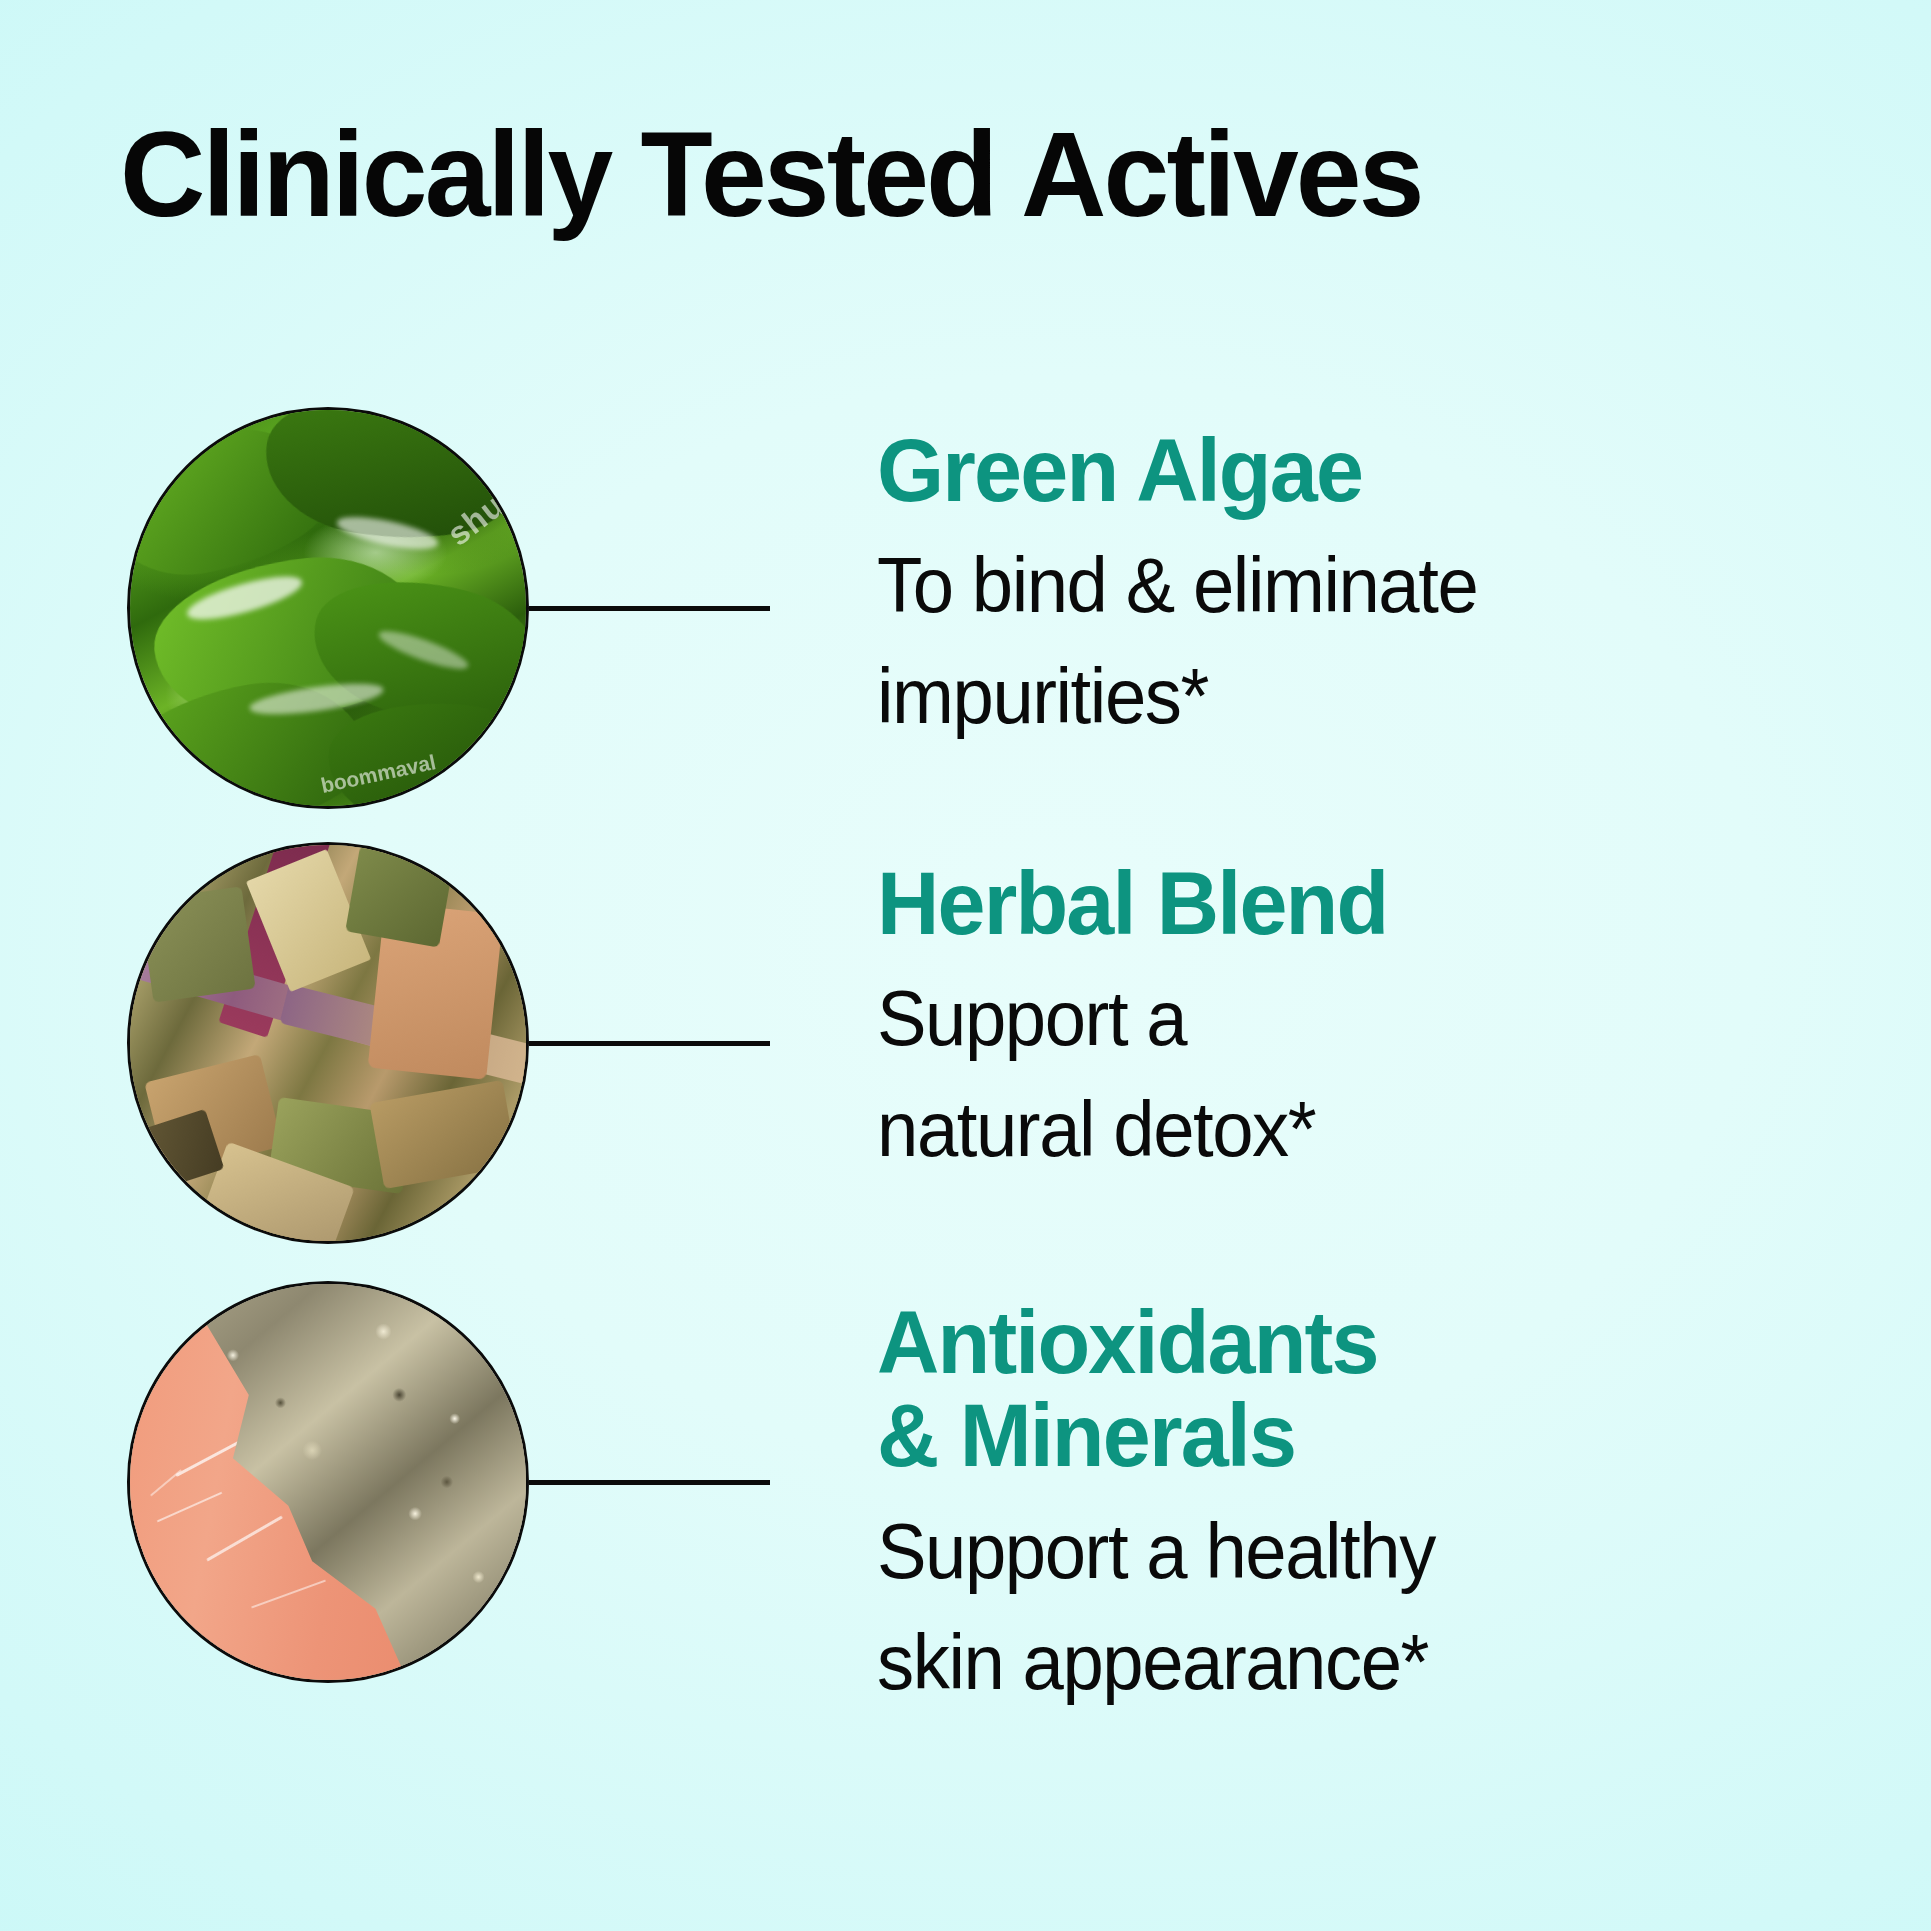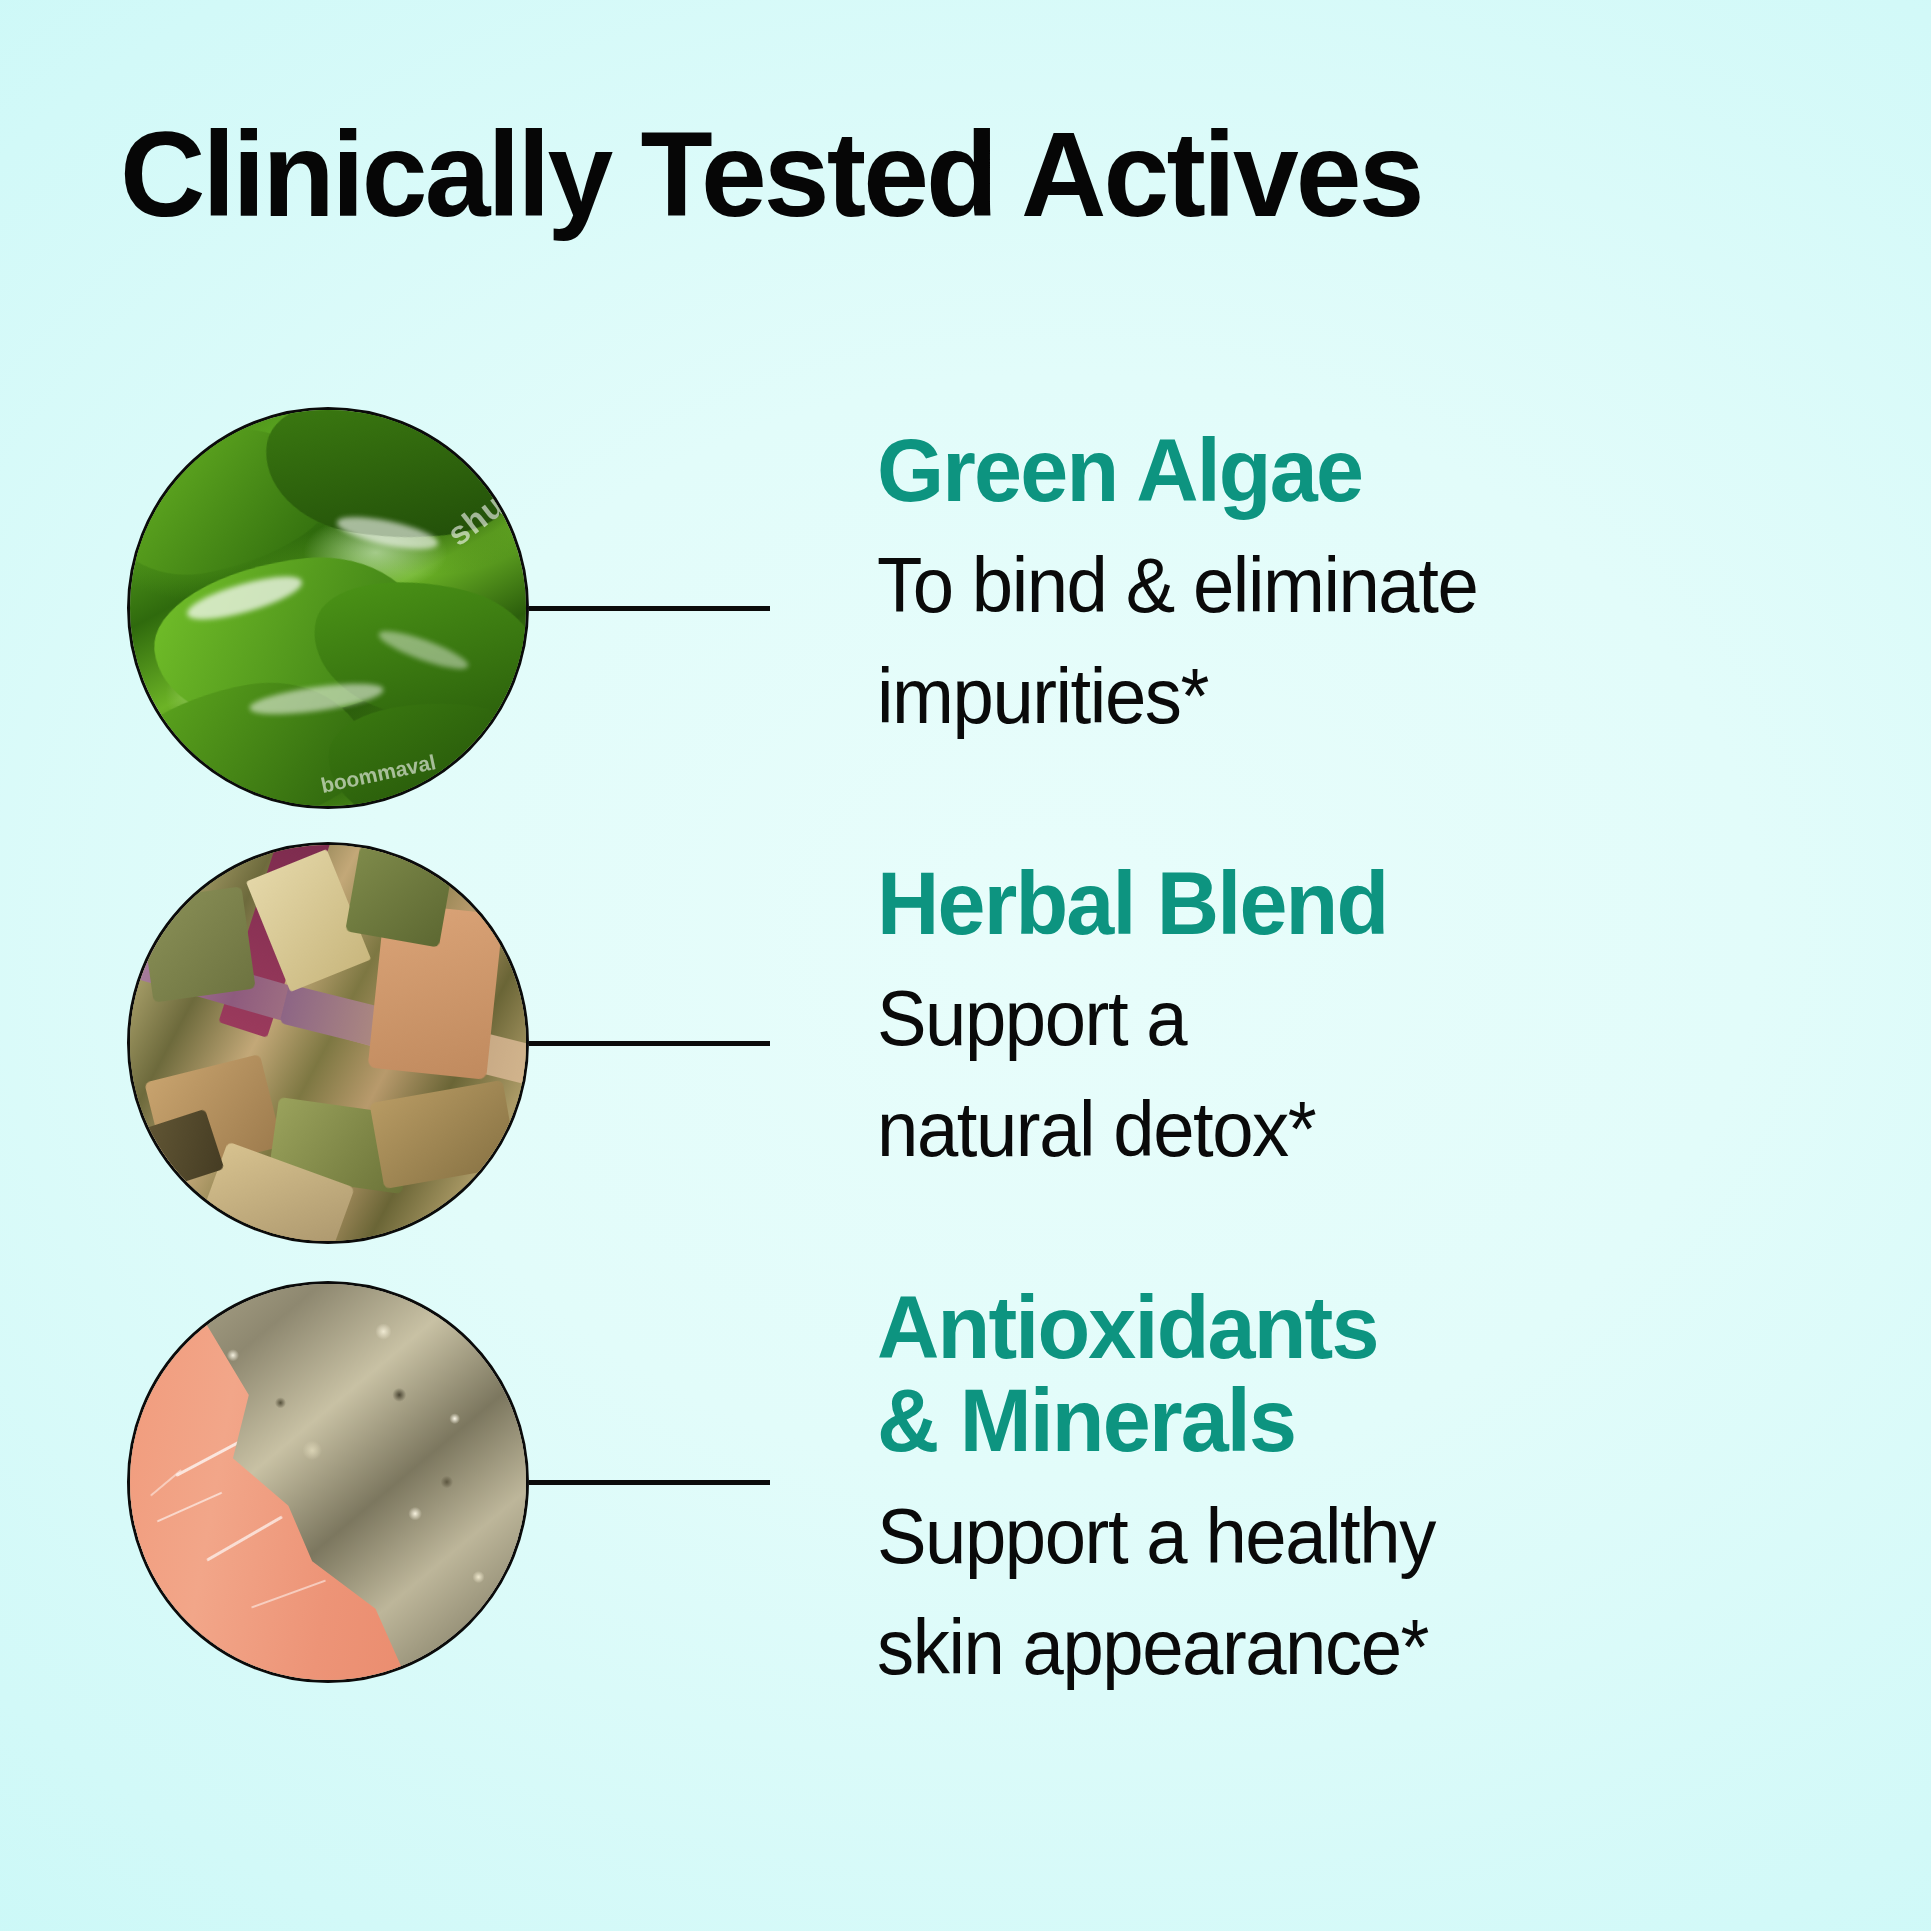"Antioxidants" .row-3 .text-col { top: 0px -> 15px }
